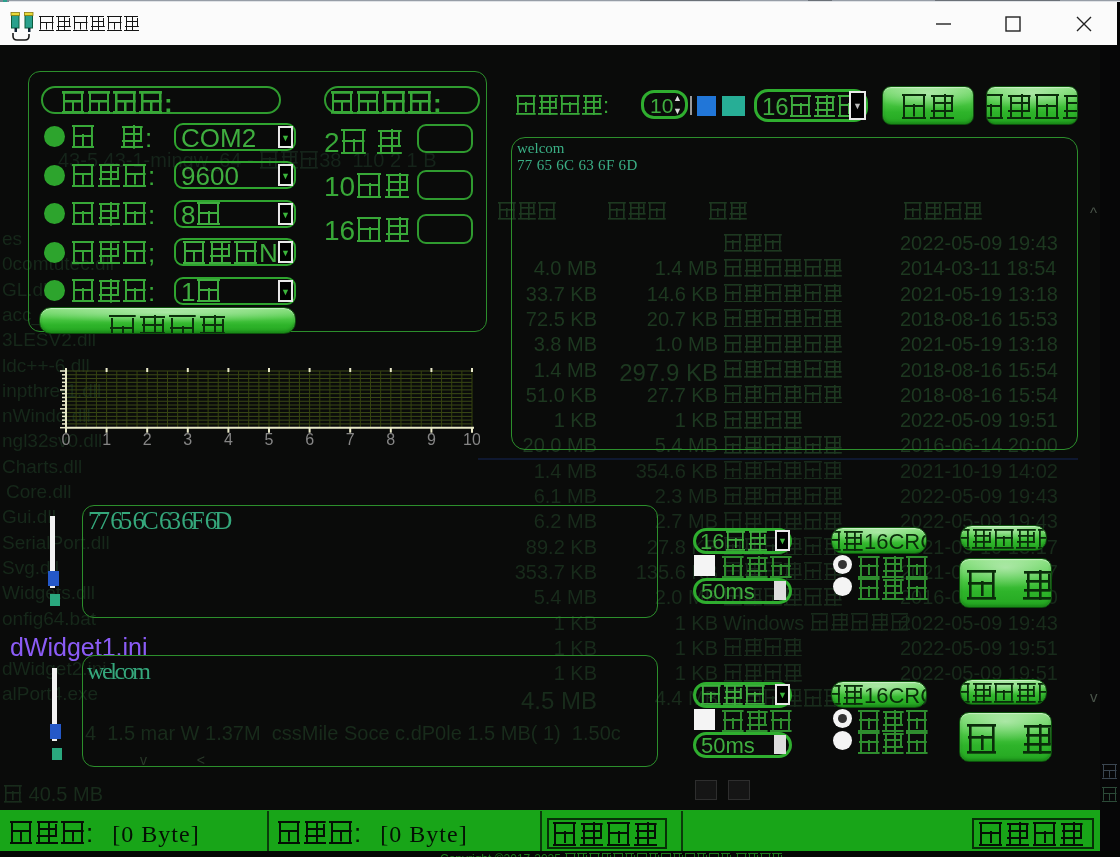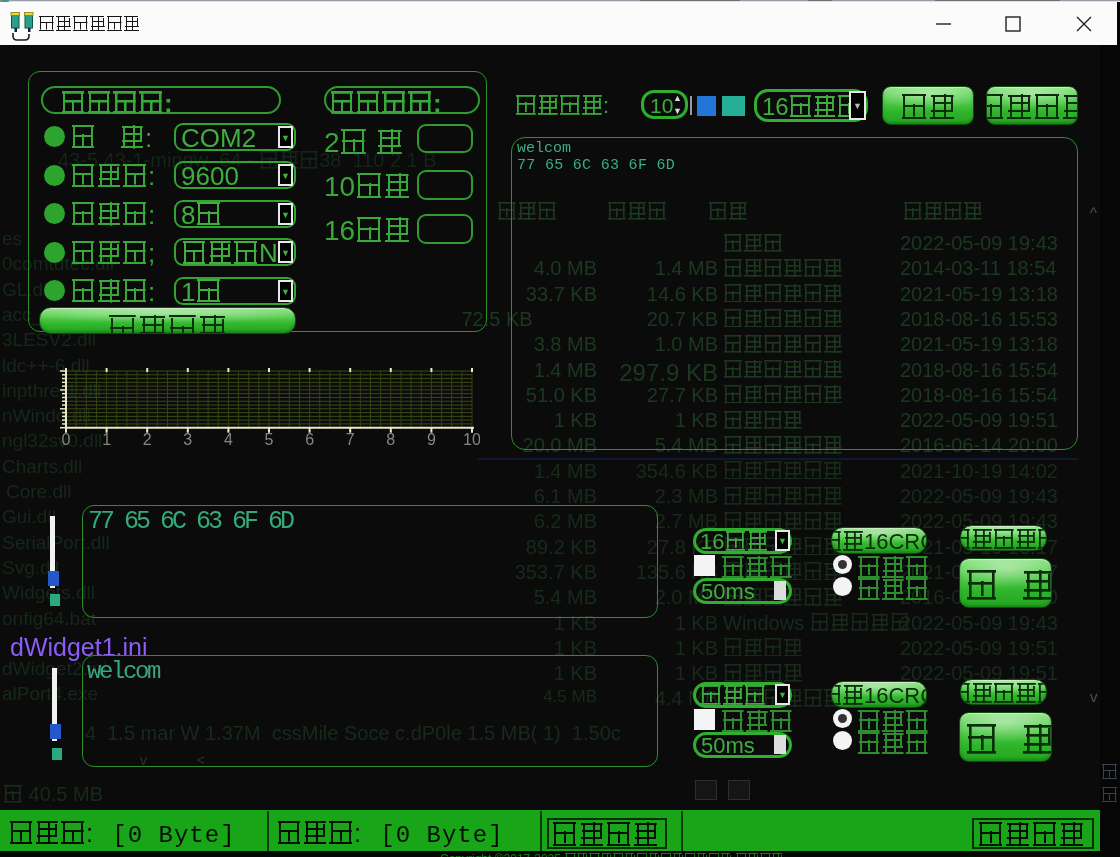"welcom" .mono { font-family: Liberation Mono, monospace -> Liberation Serif, serif }
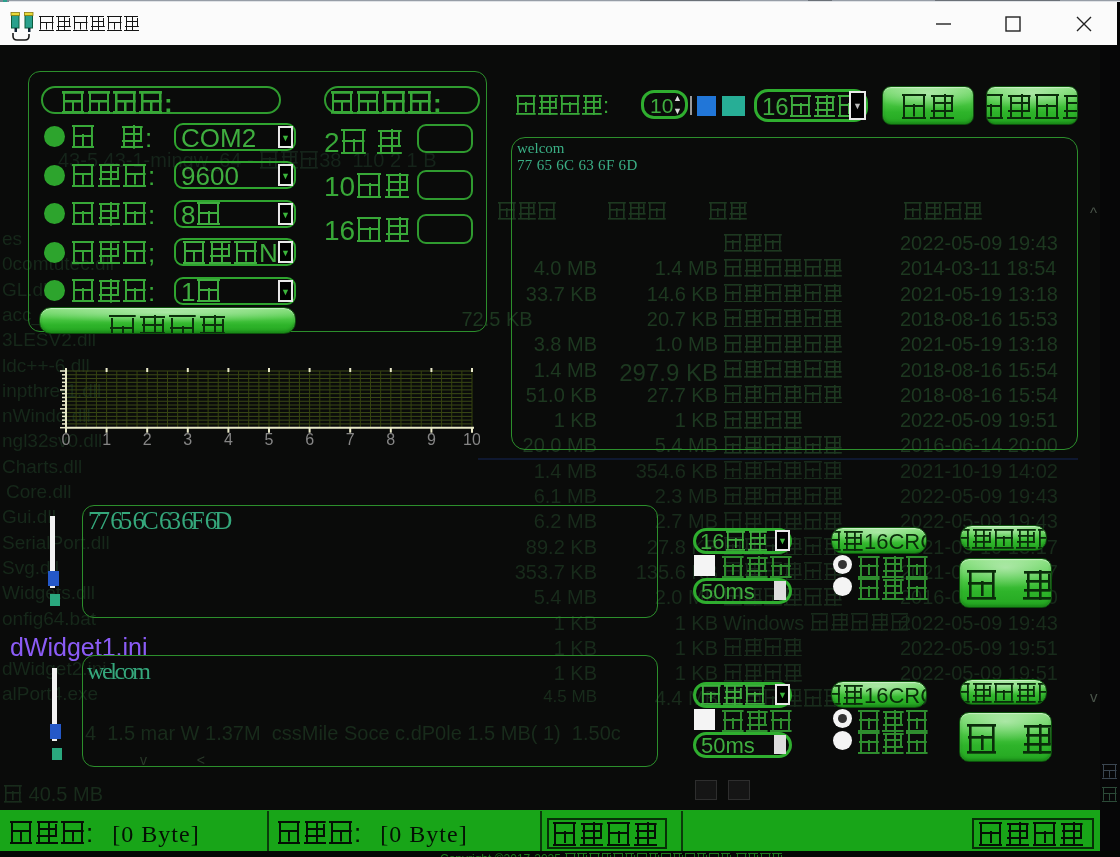"72.5 KB" div.ab { text-align: center -> right }
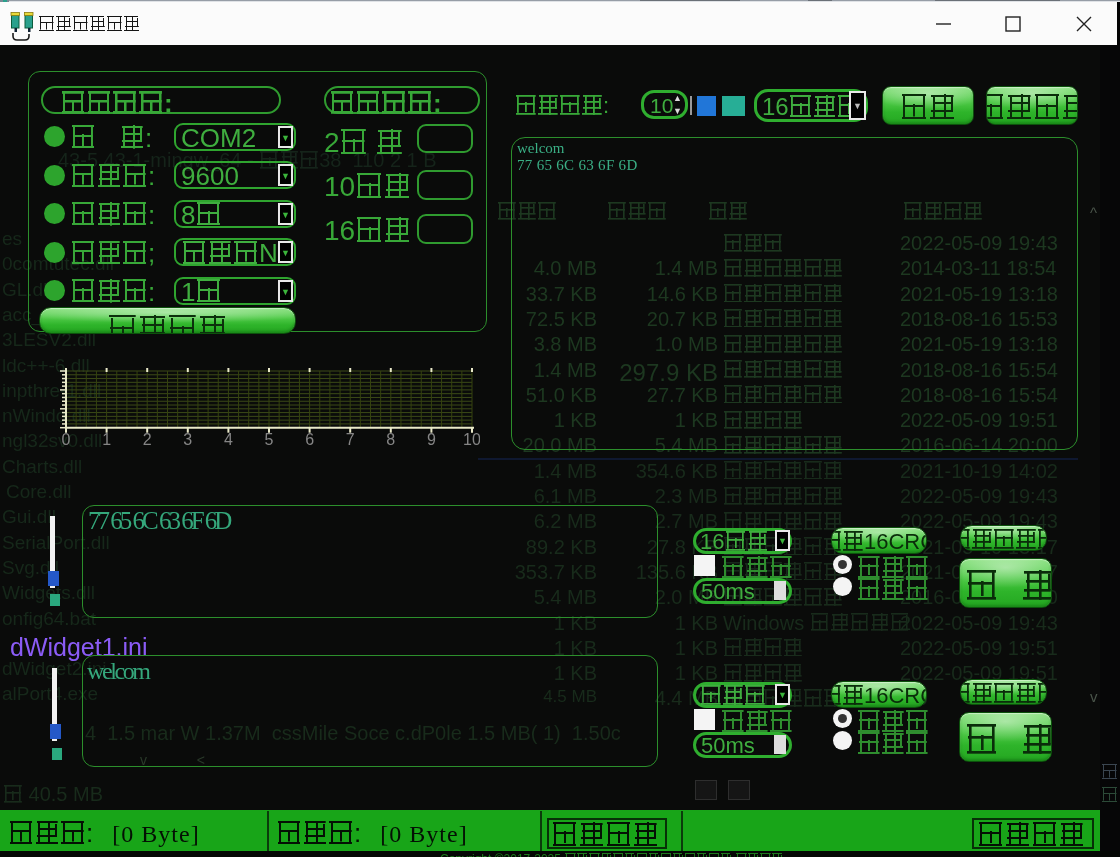"4.5 MB" div.ab { font-size: 17px -> 24px }
